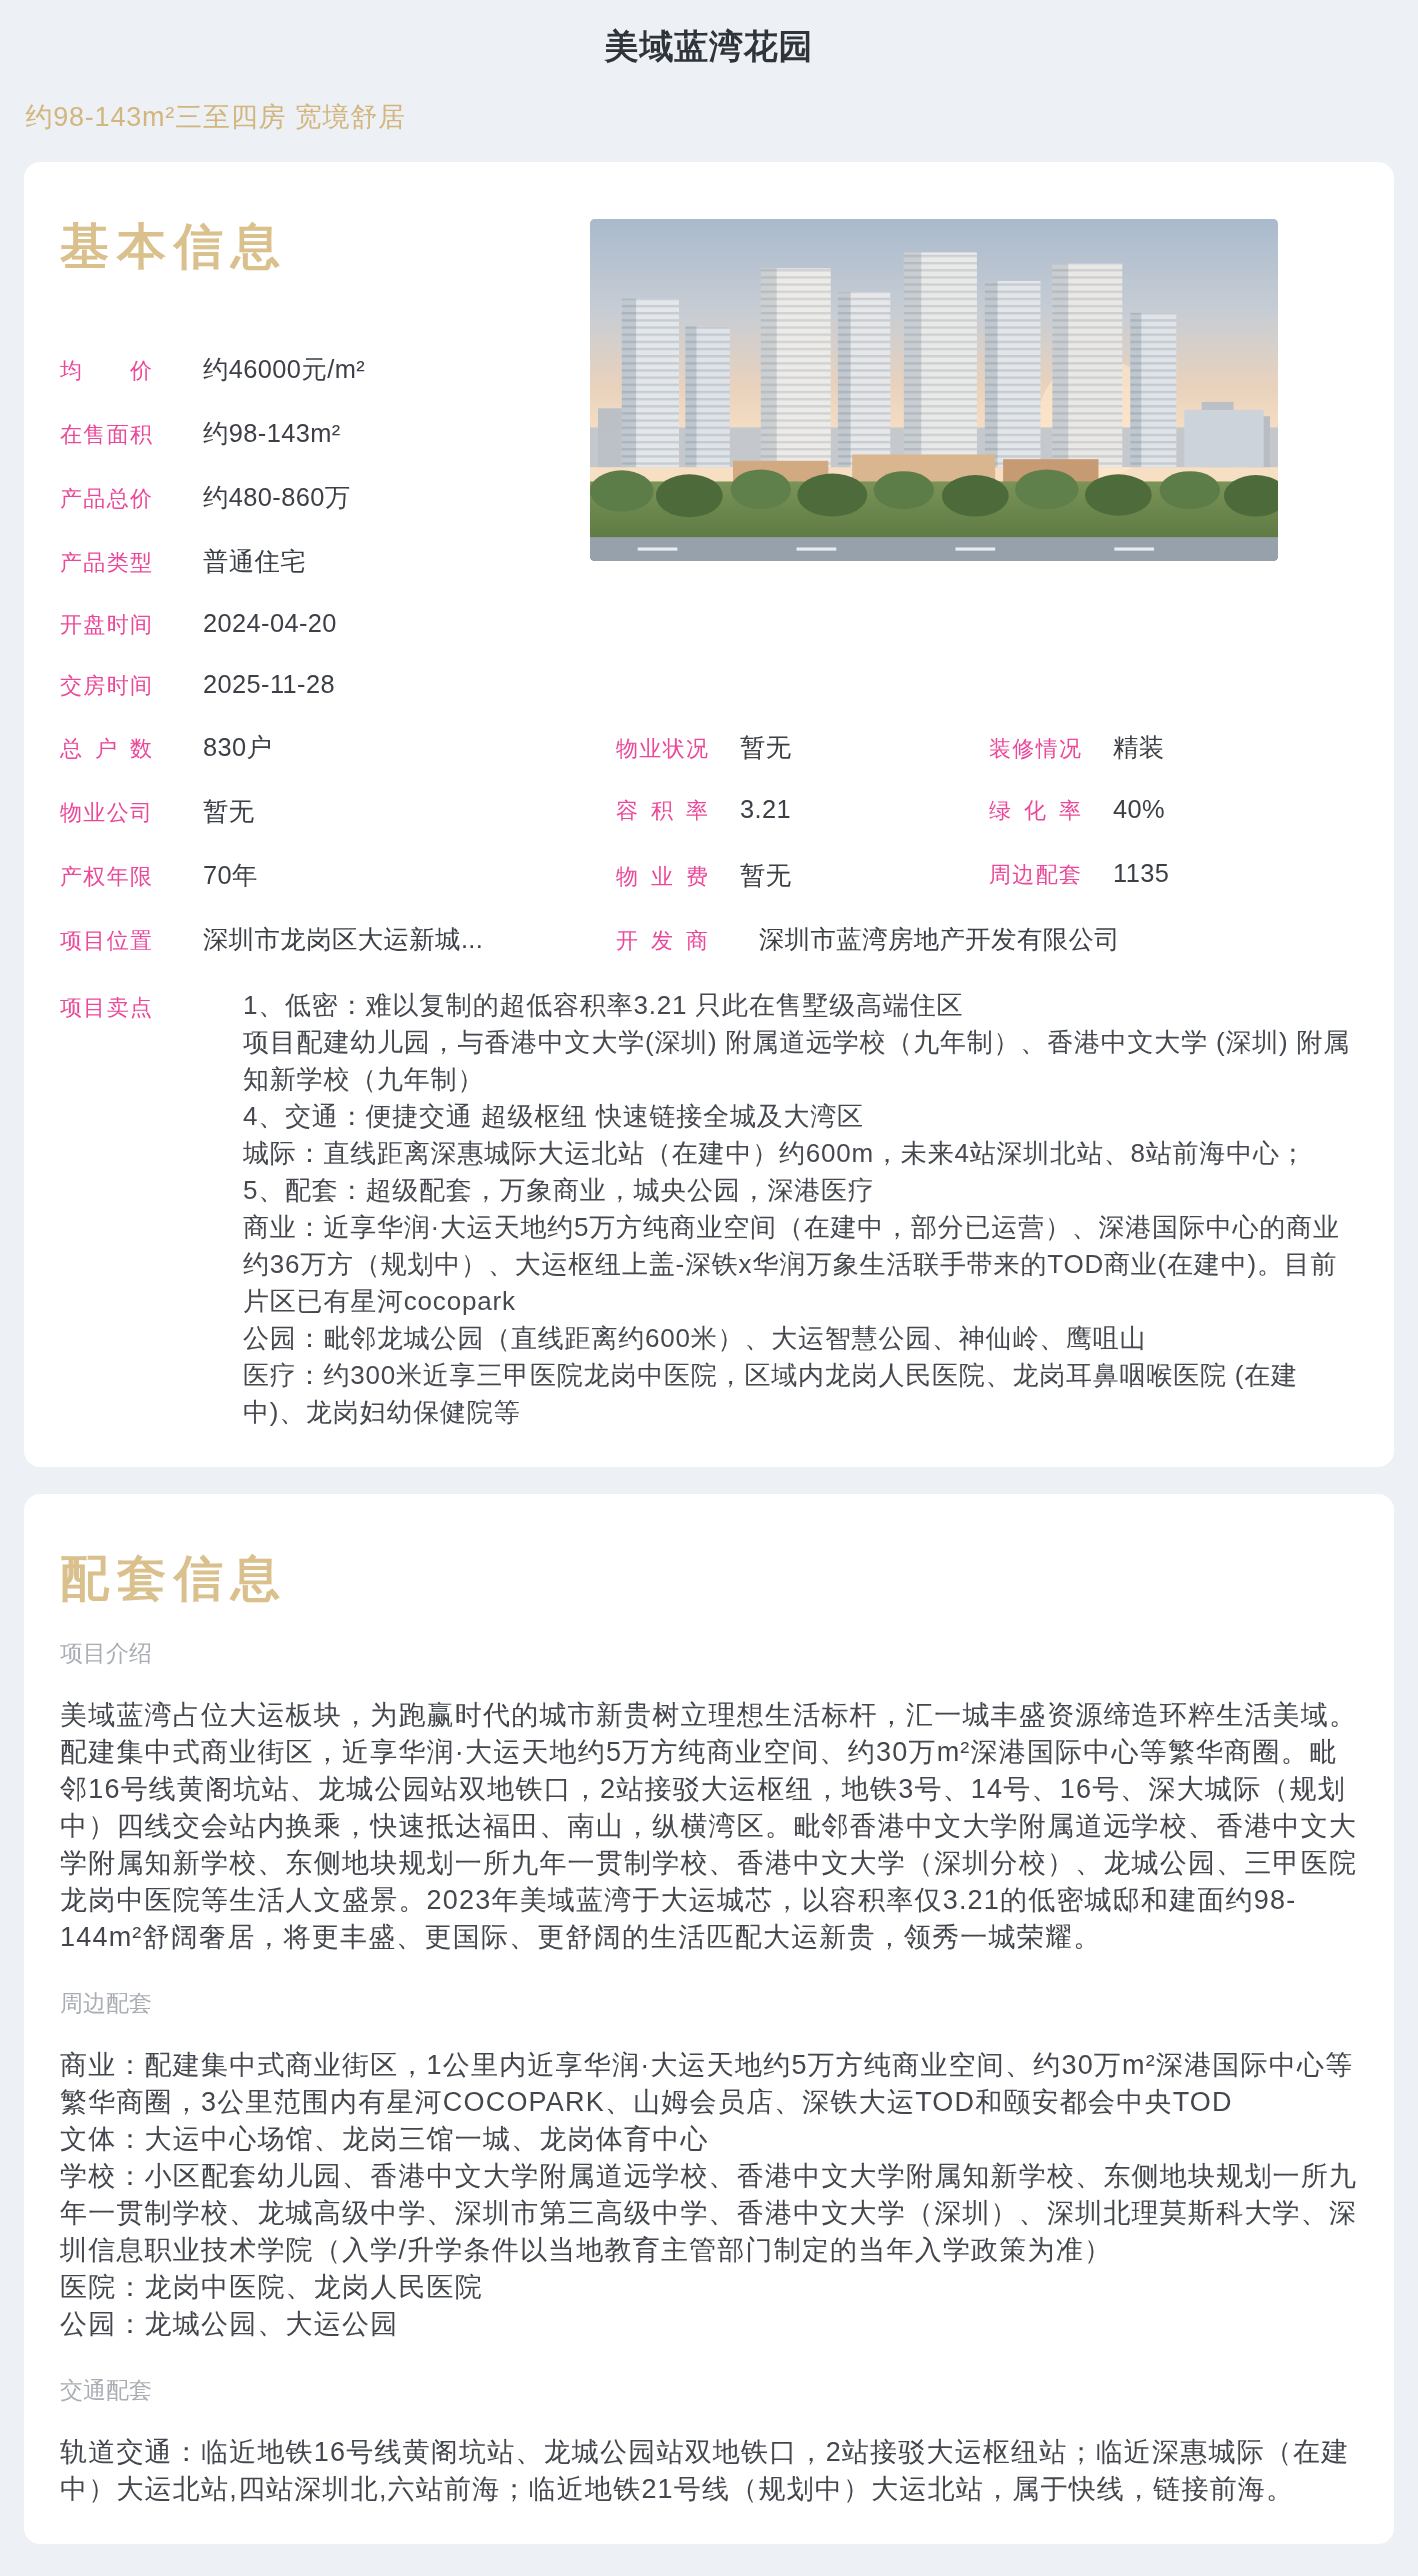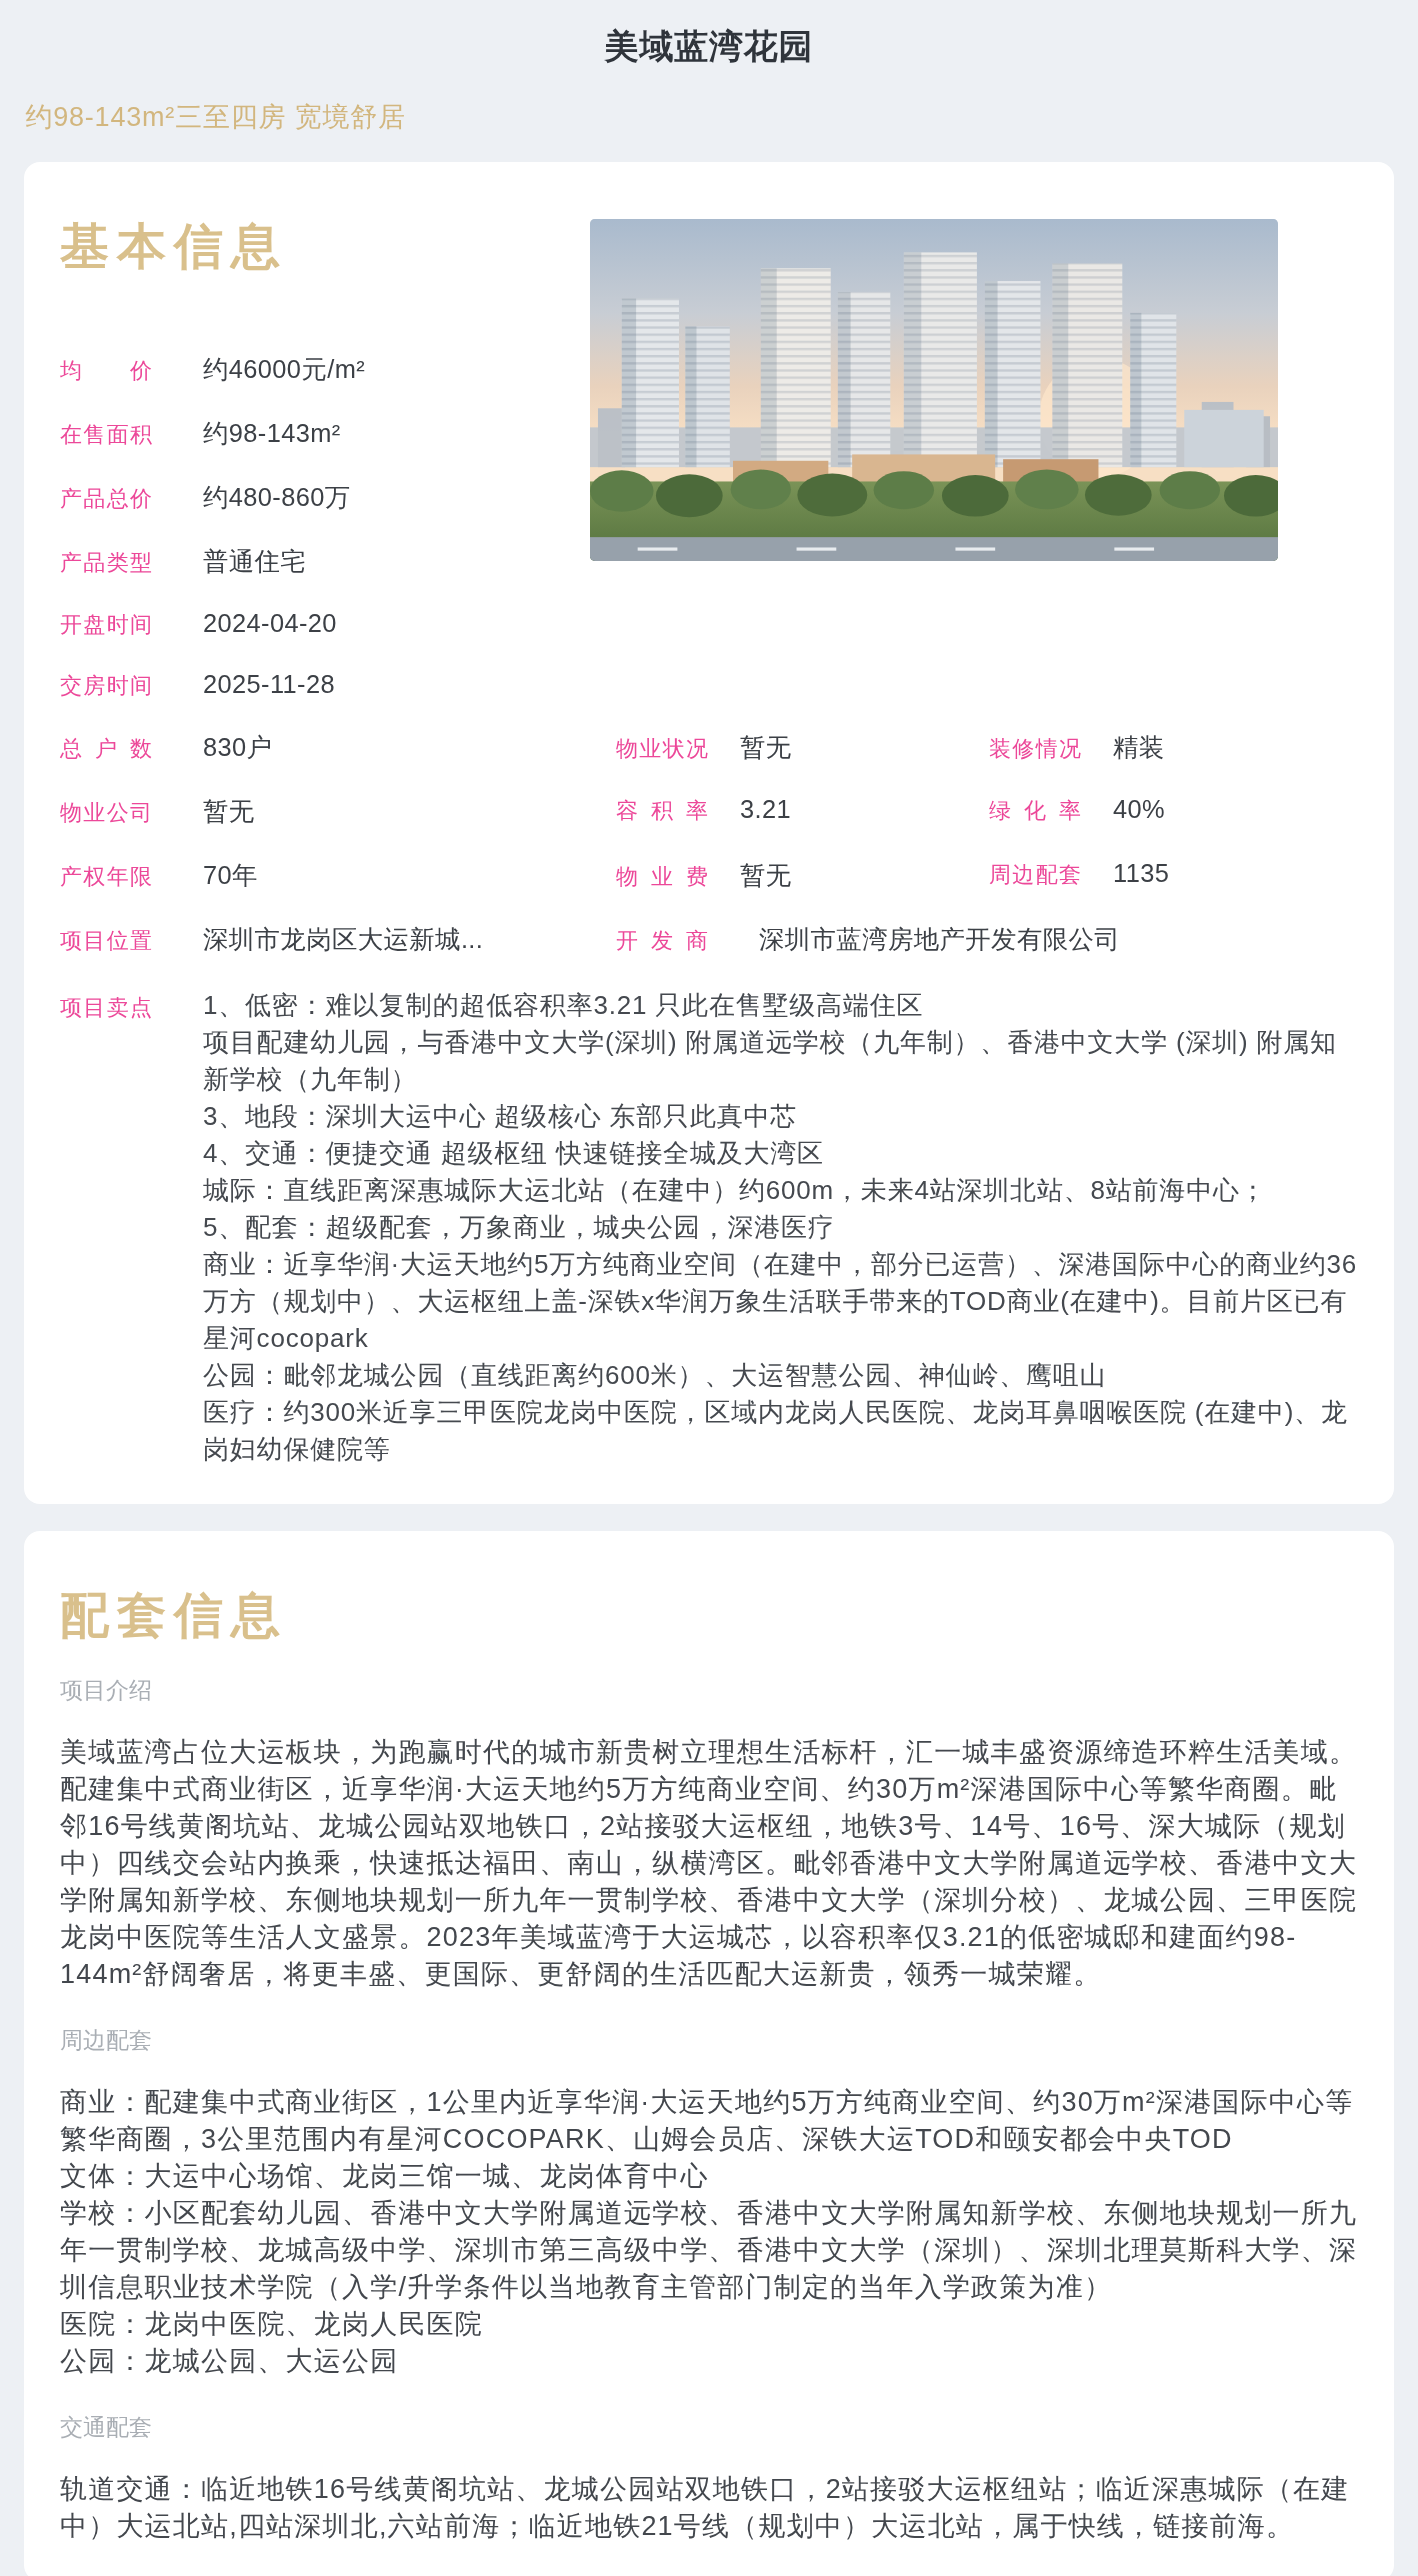"项目卖点" .sellpoints { gap: none -> 40px }
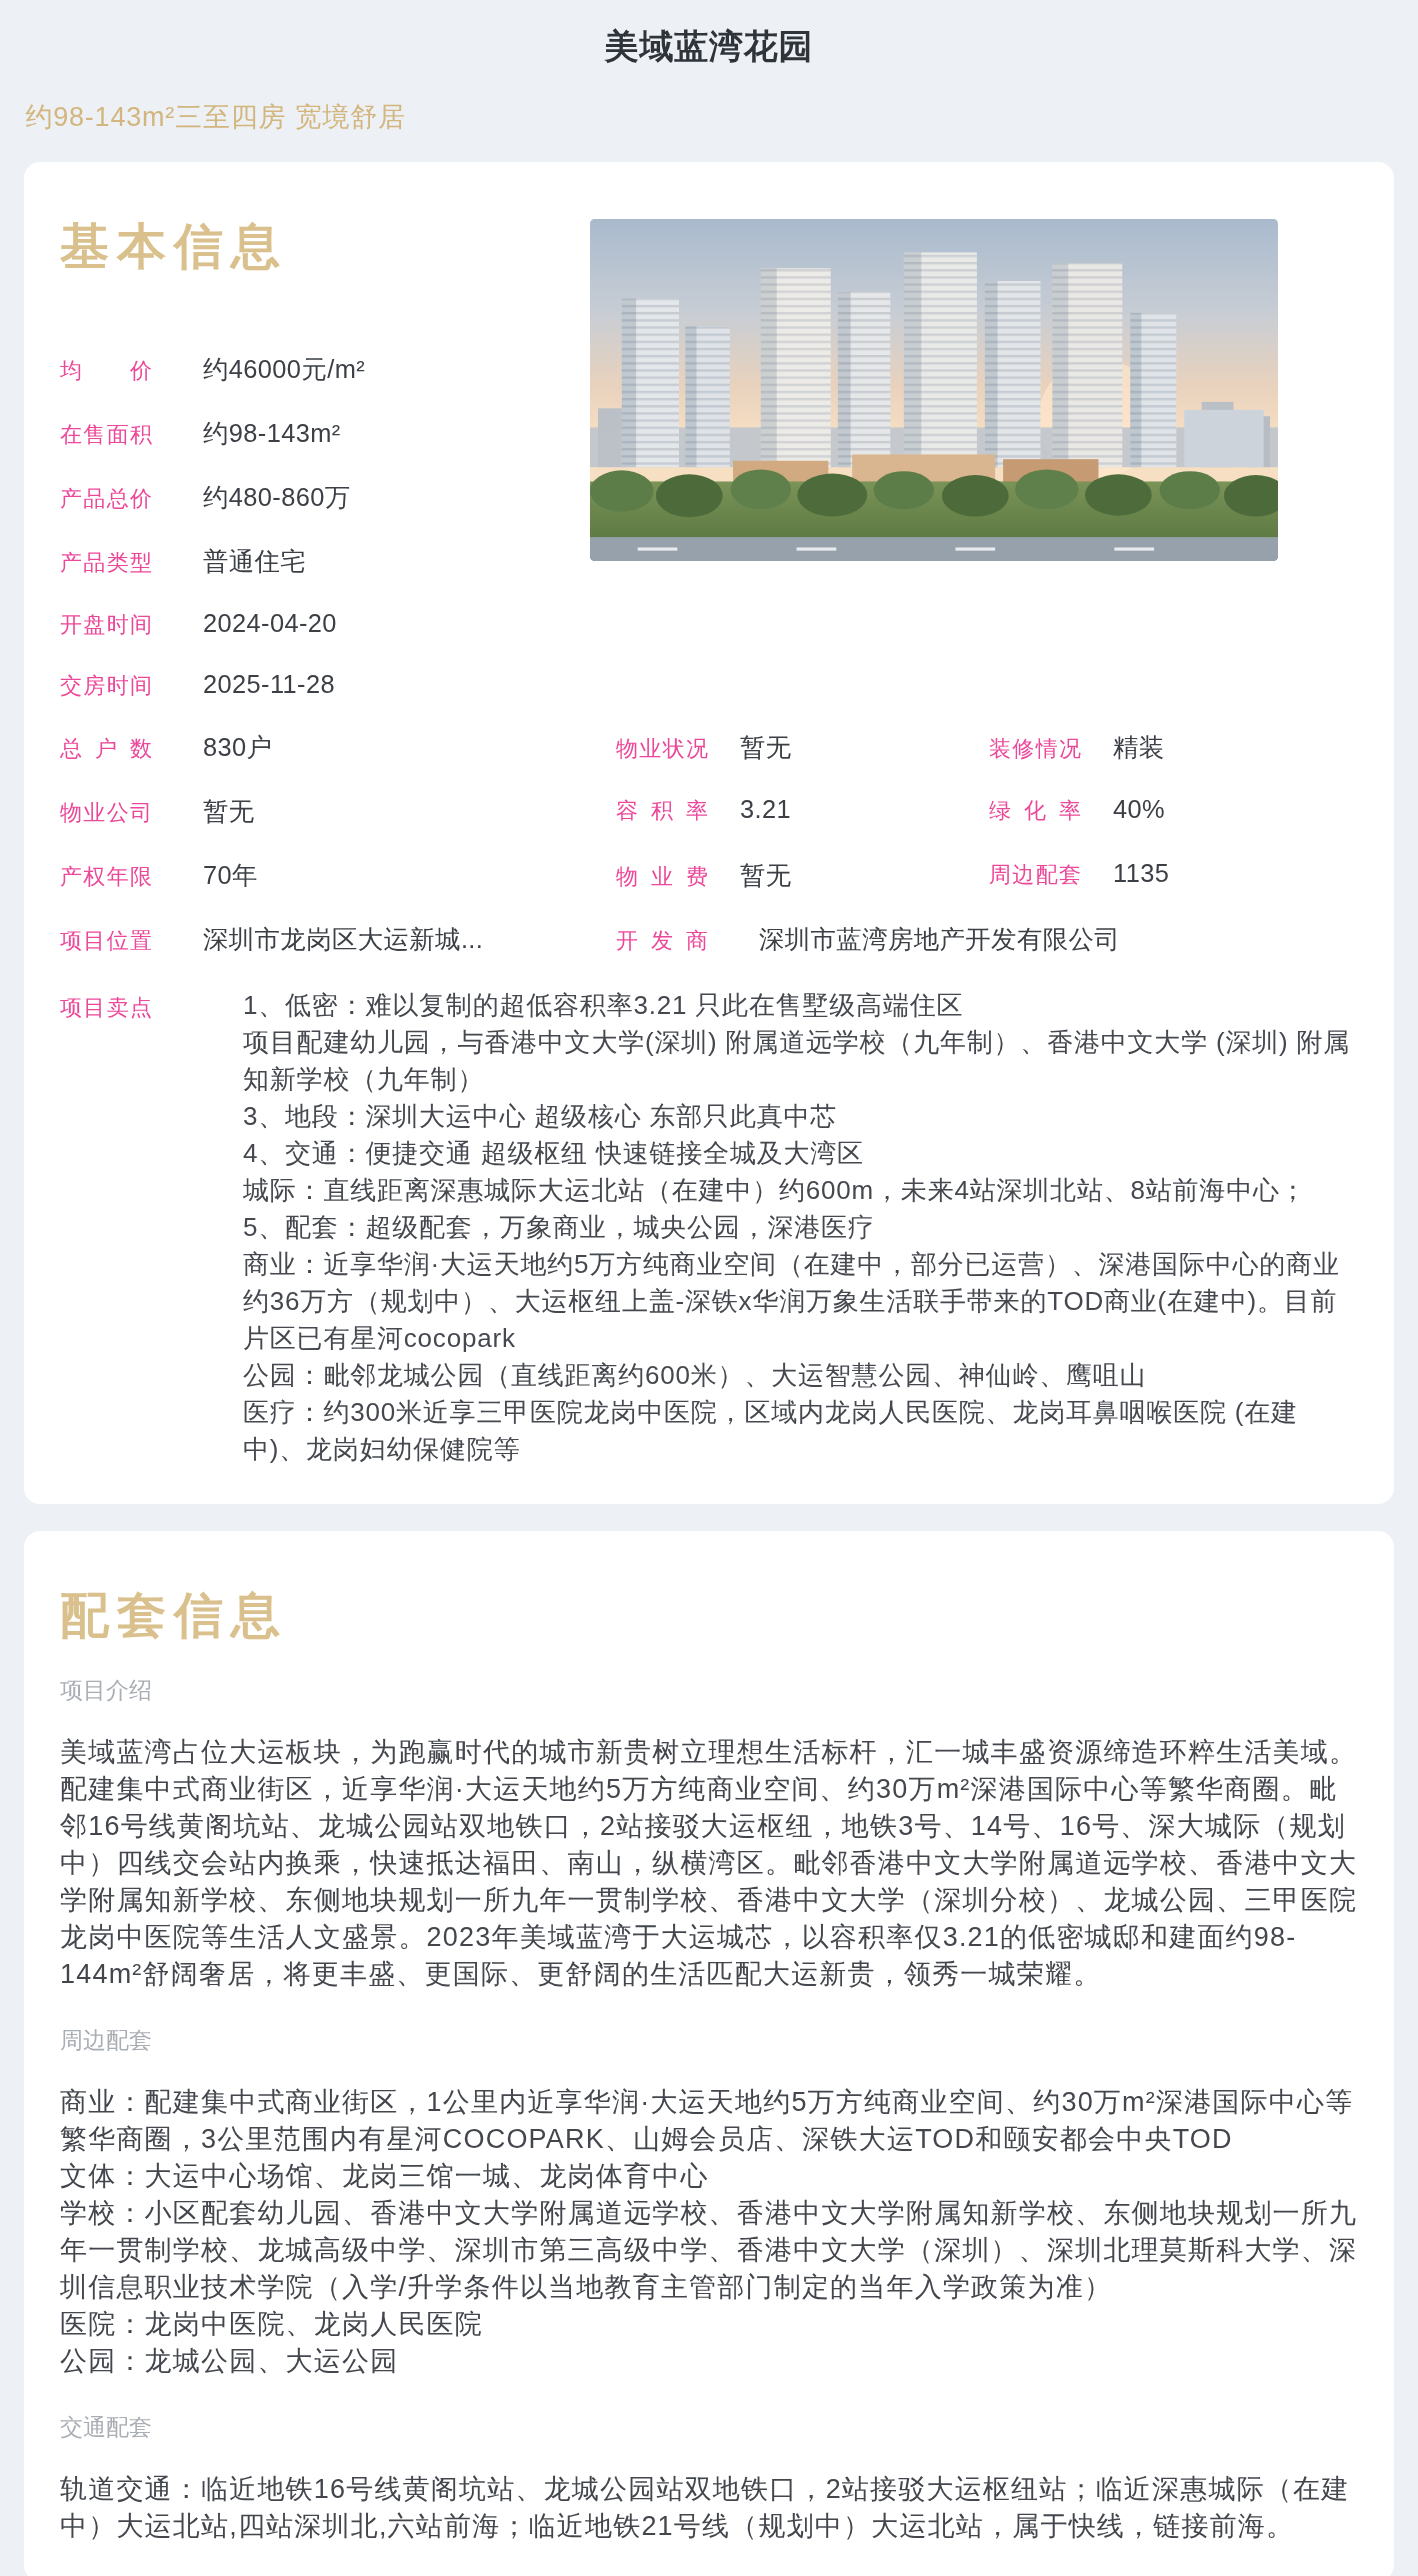"3、地段：深圳大运中心 超级核心 东部只此真中芯" div.sp-line { html: <div>3、地段：深圳大运中心 超级核心 东部只此真中芯</div> -> none }
